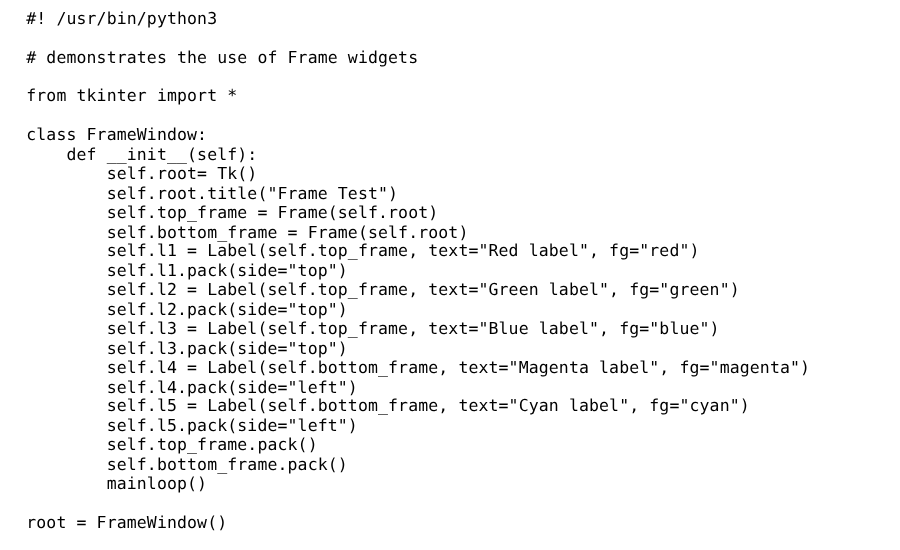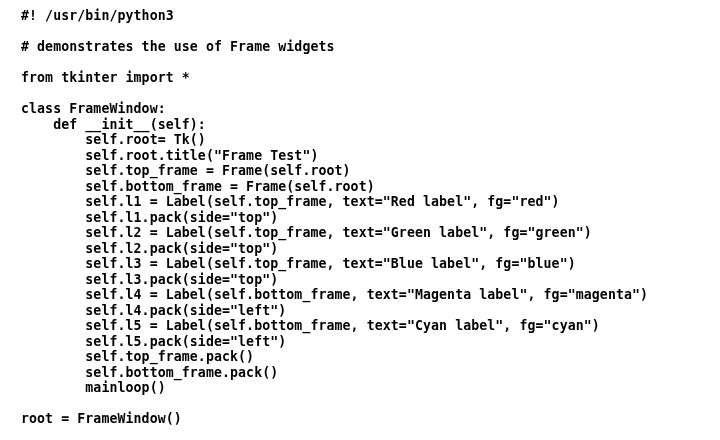"#! /usr/bin/python3" .code-line { font-weight: bold -> none }
